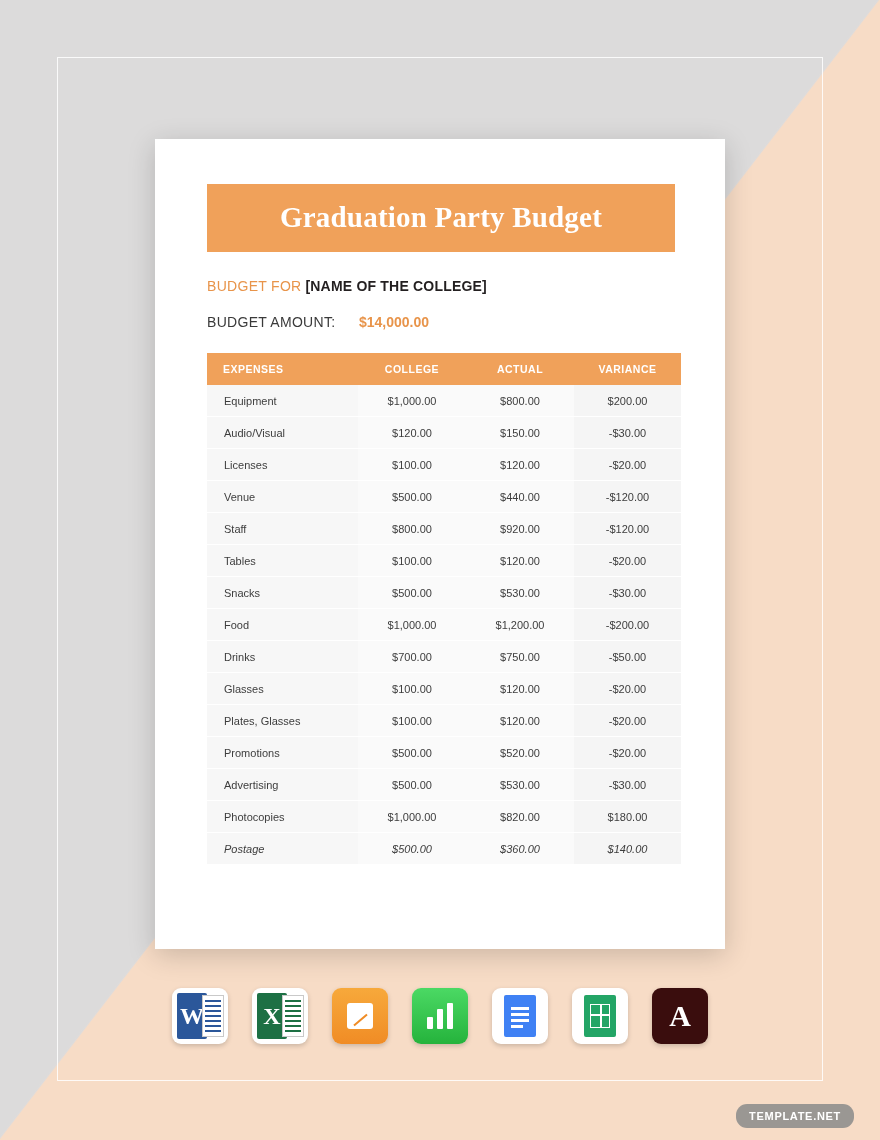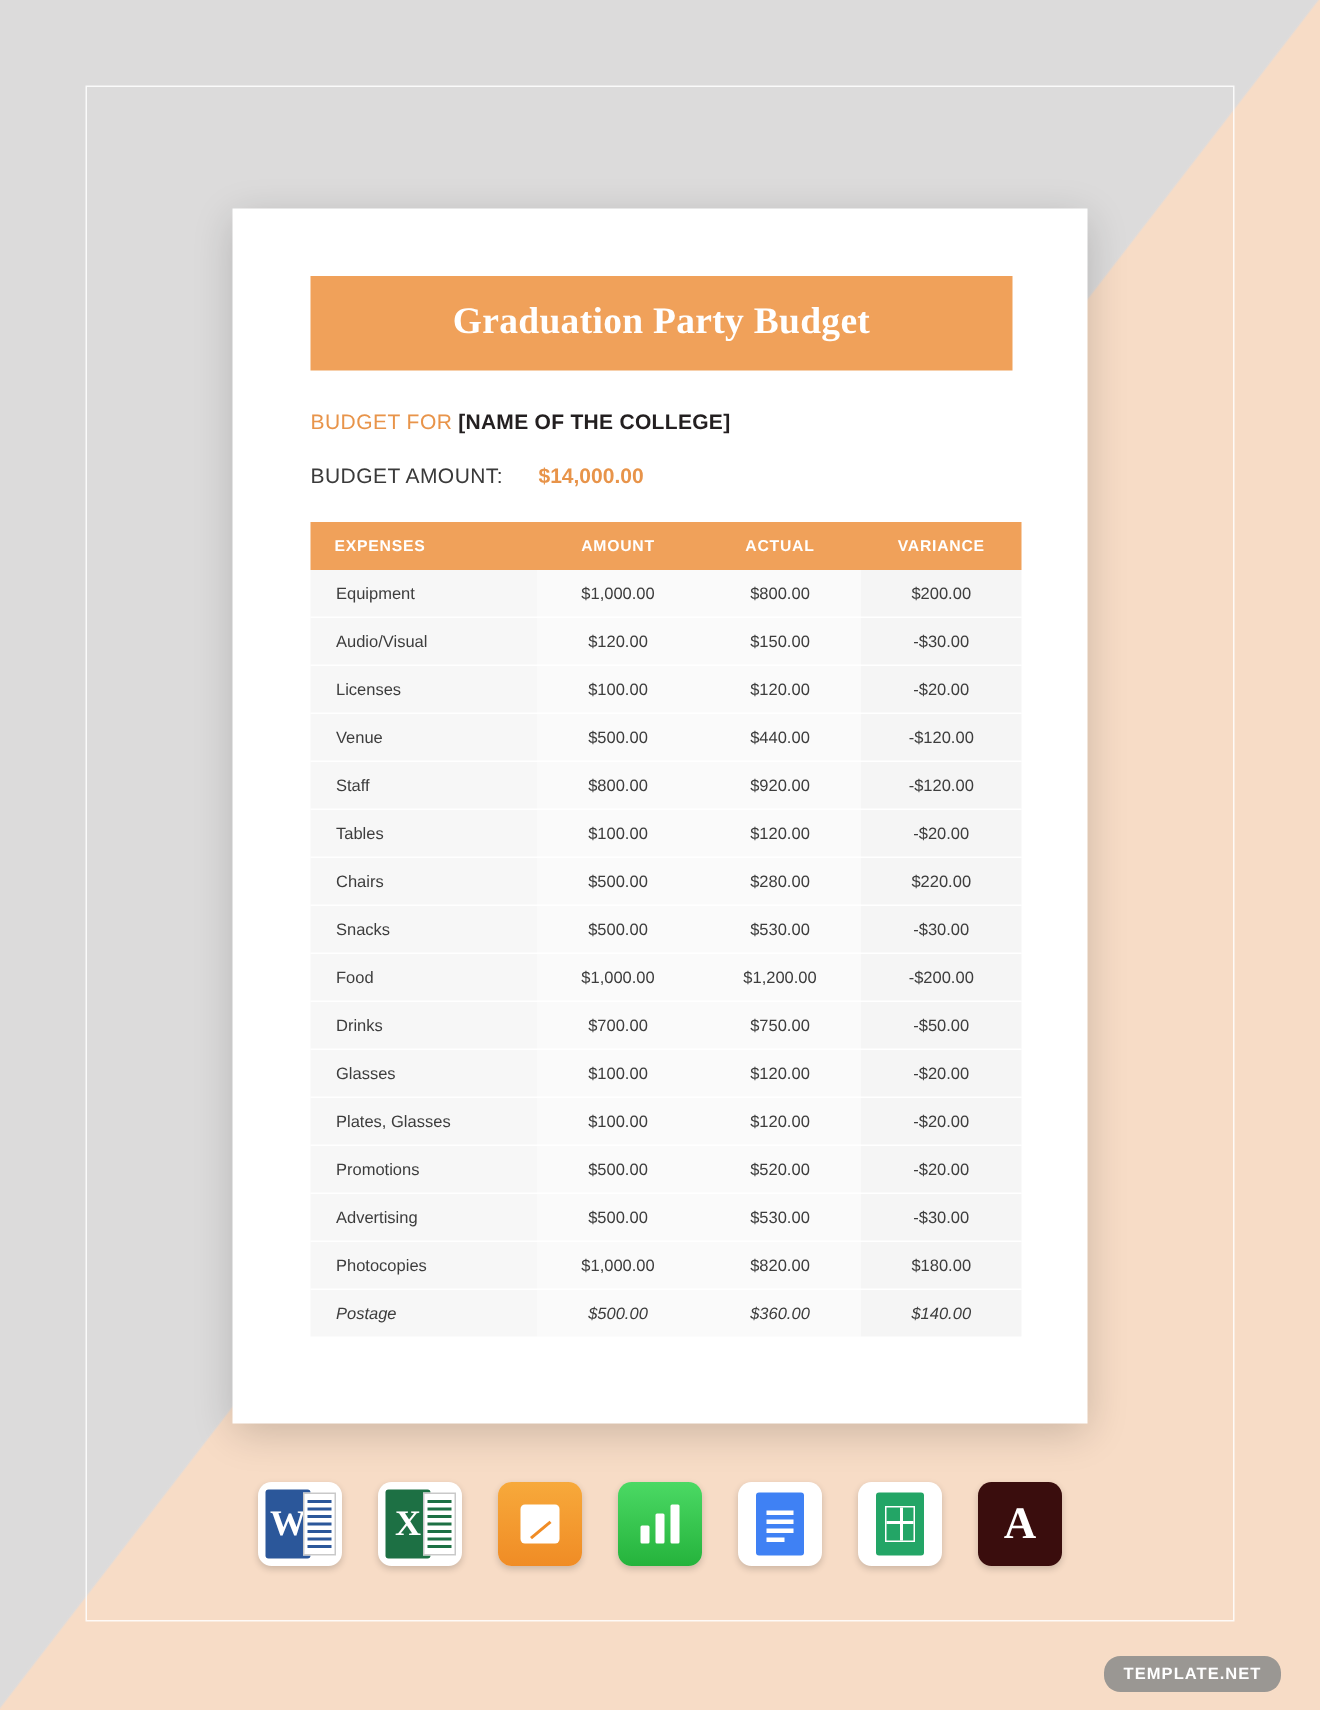"Graduation Party Budget" .doc-title { font-size: 25px -> 29px }
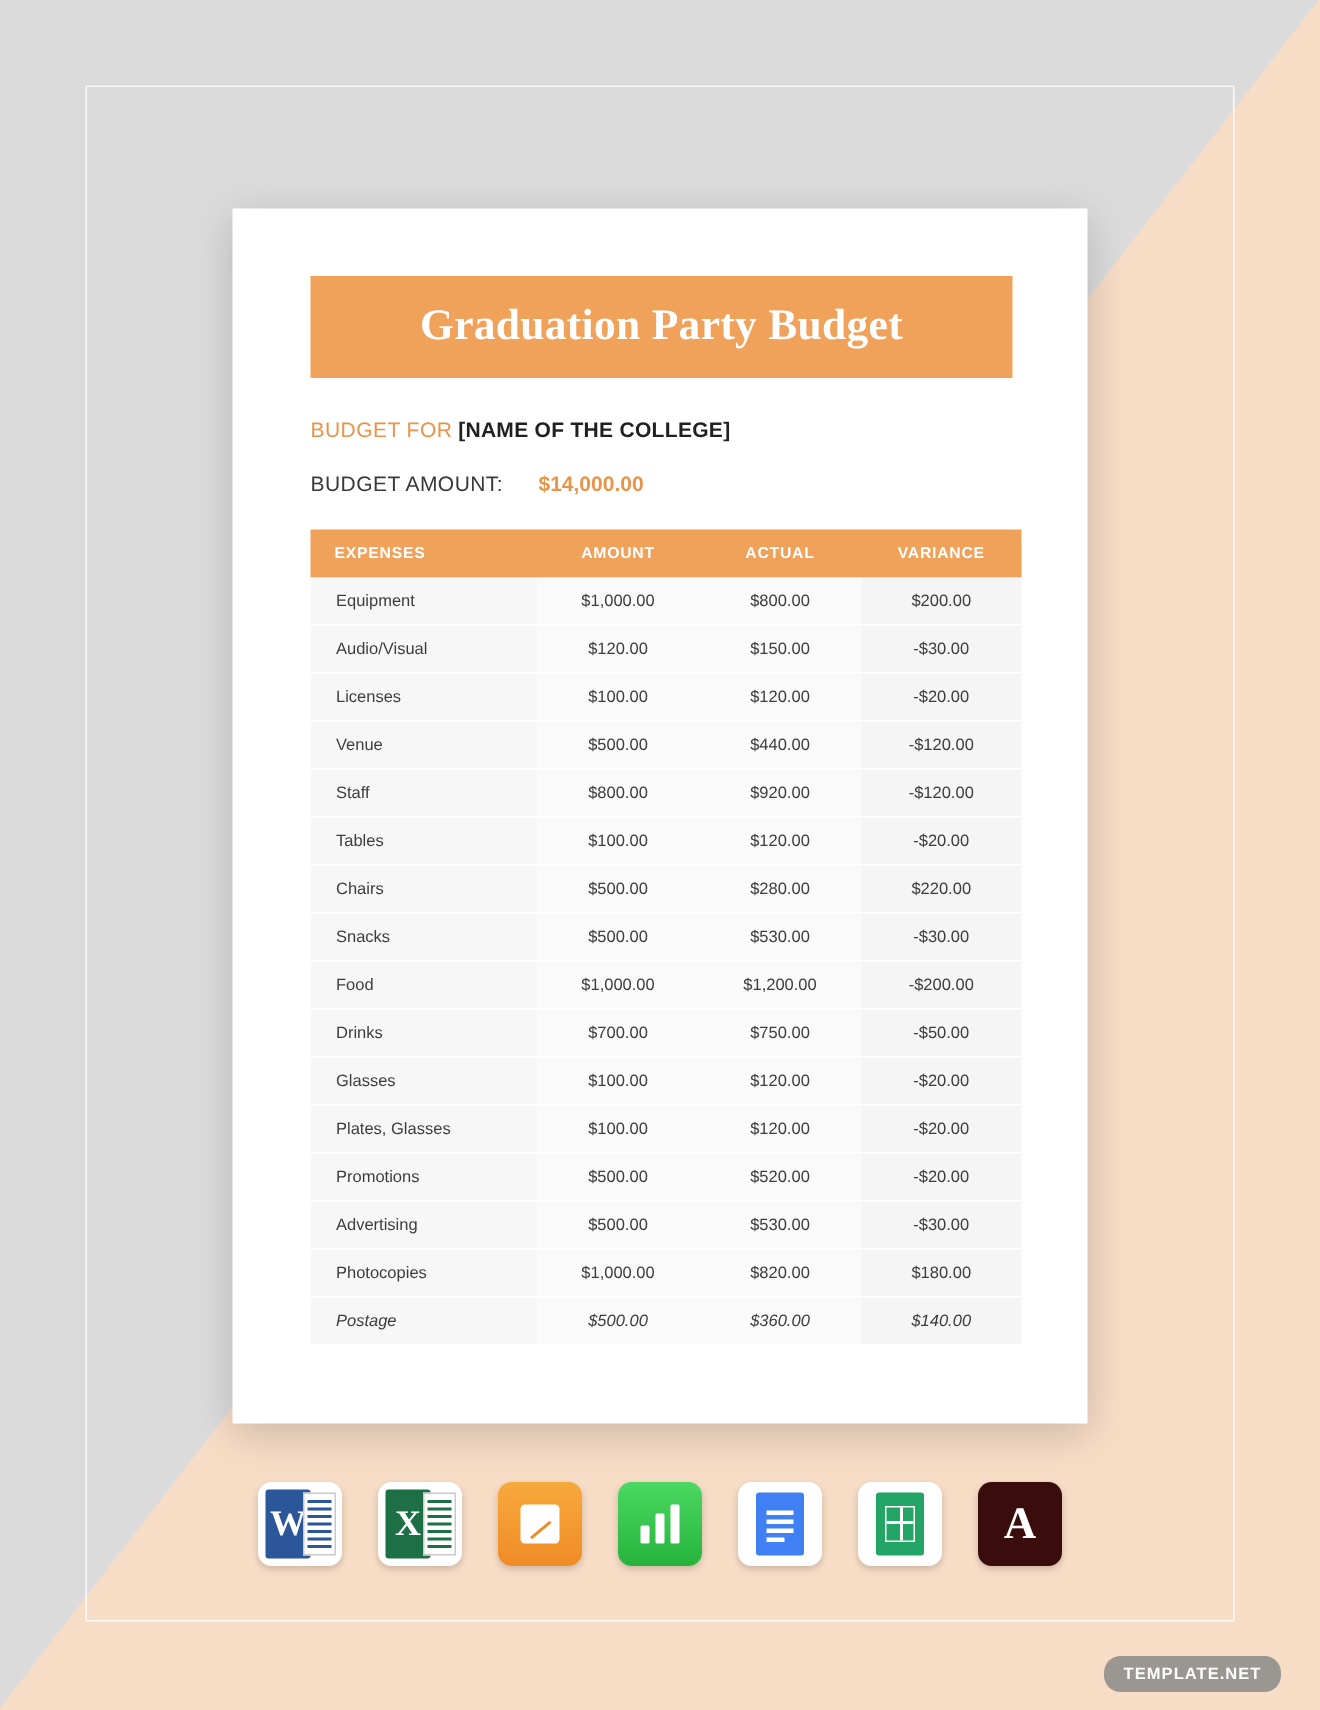"AMOUNT" th { text: AMOUNT -> COLLEGE }
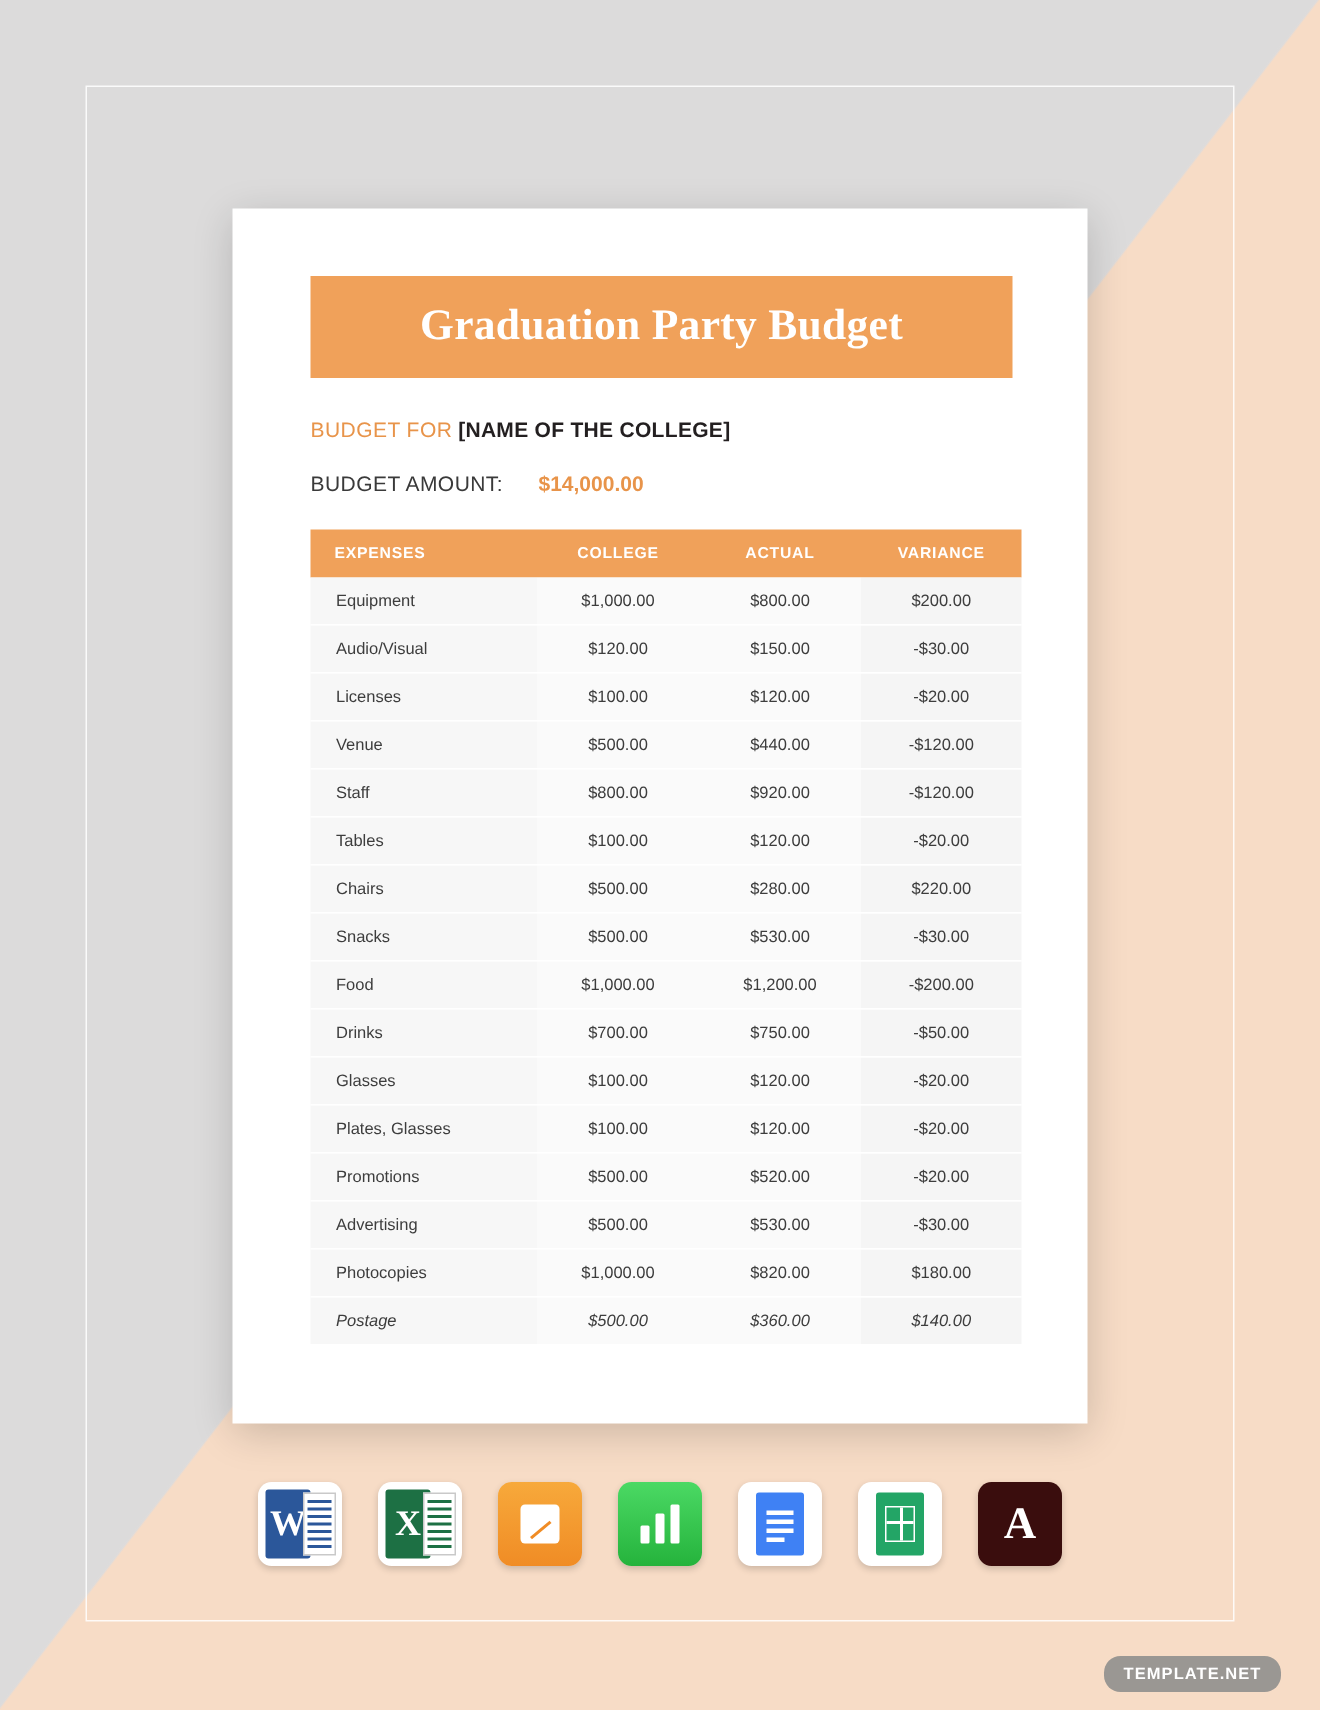"Chairs" tr { html: <tr> <td>Chairs</td> <td>$500.00</td> <td>$280.00</td> <td>$220.00</td> </tr> -> none }
